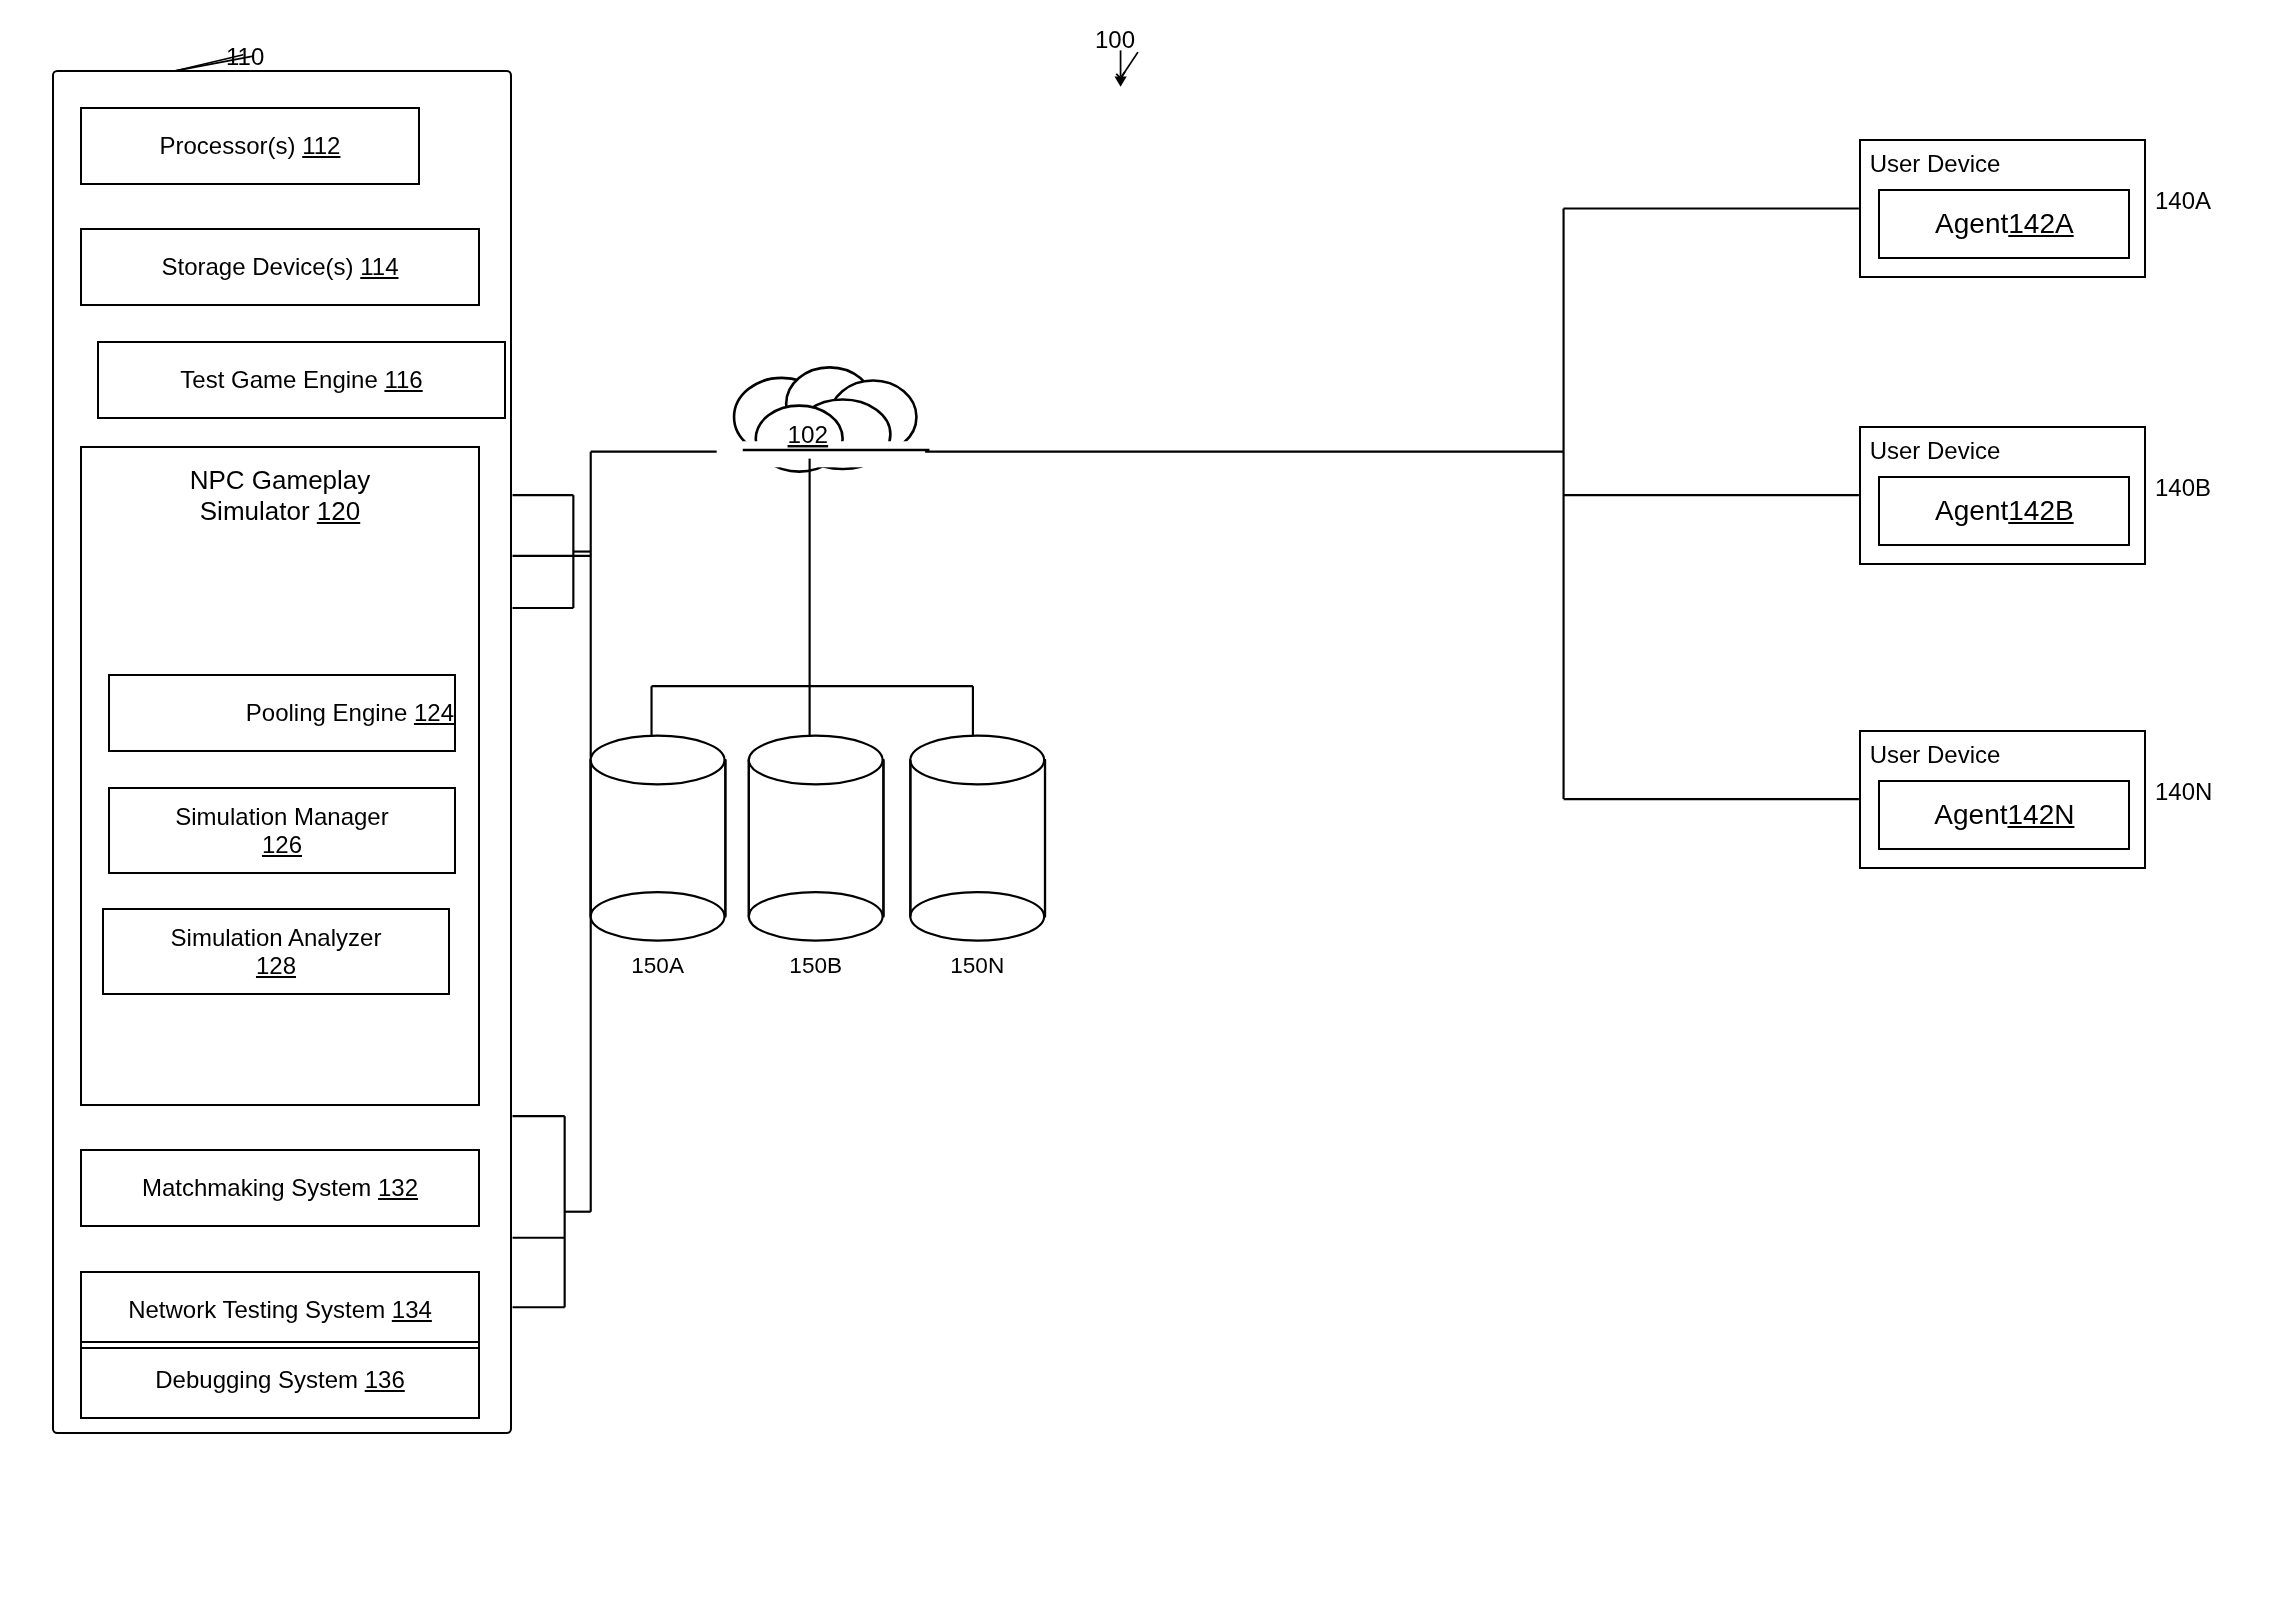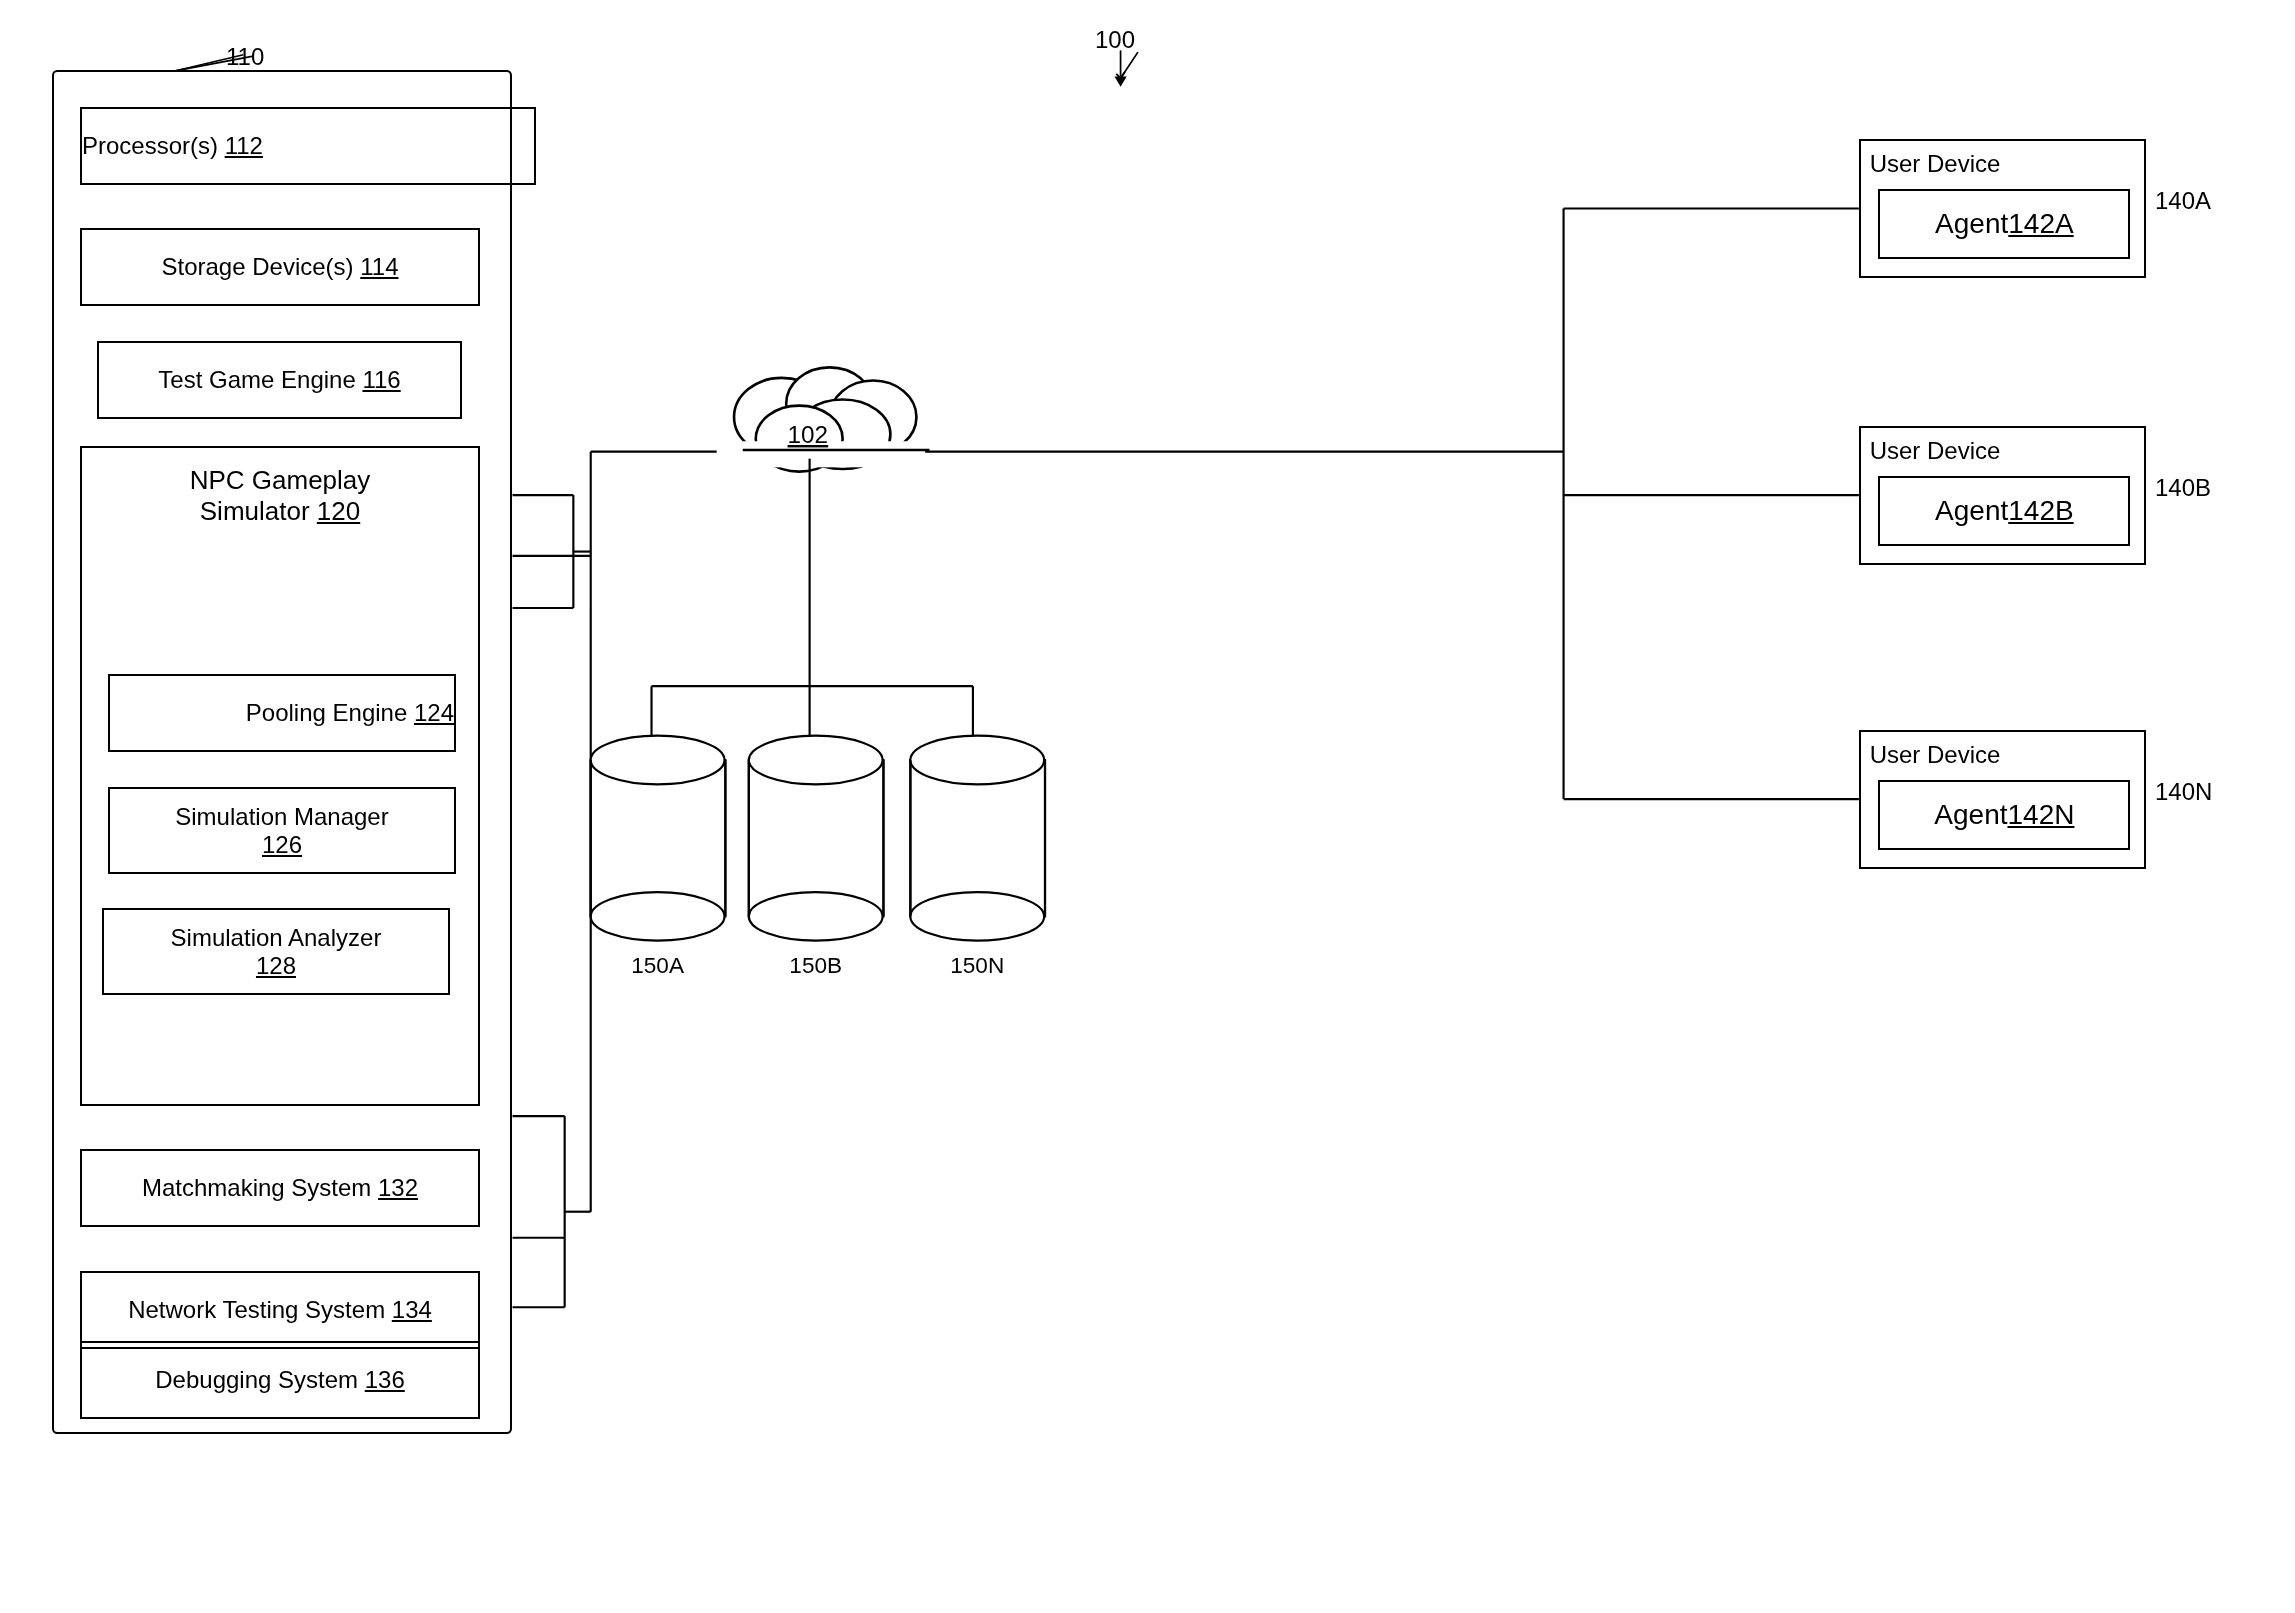"Processor(s) 112" .box-processor { justify-content: flex-start -> center; width: 456px -> 340px }
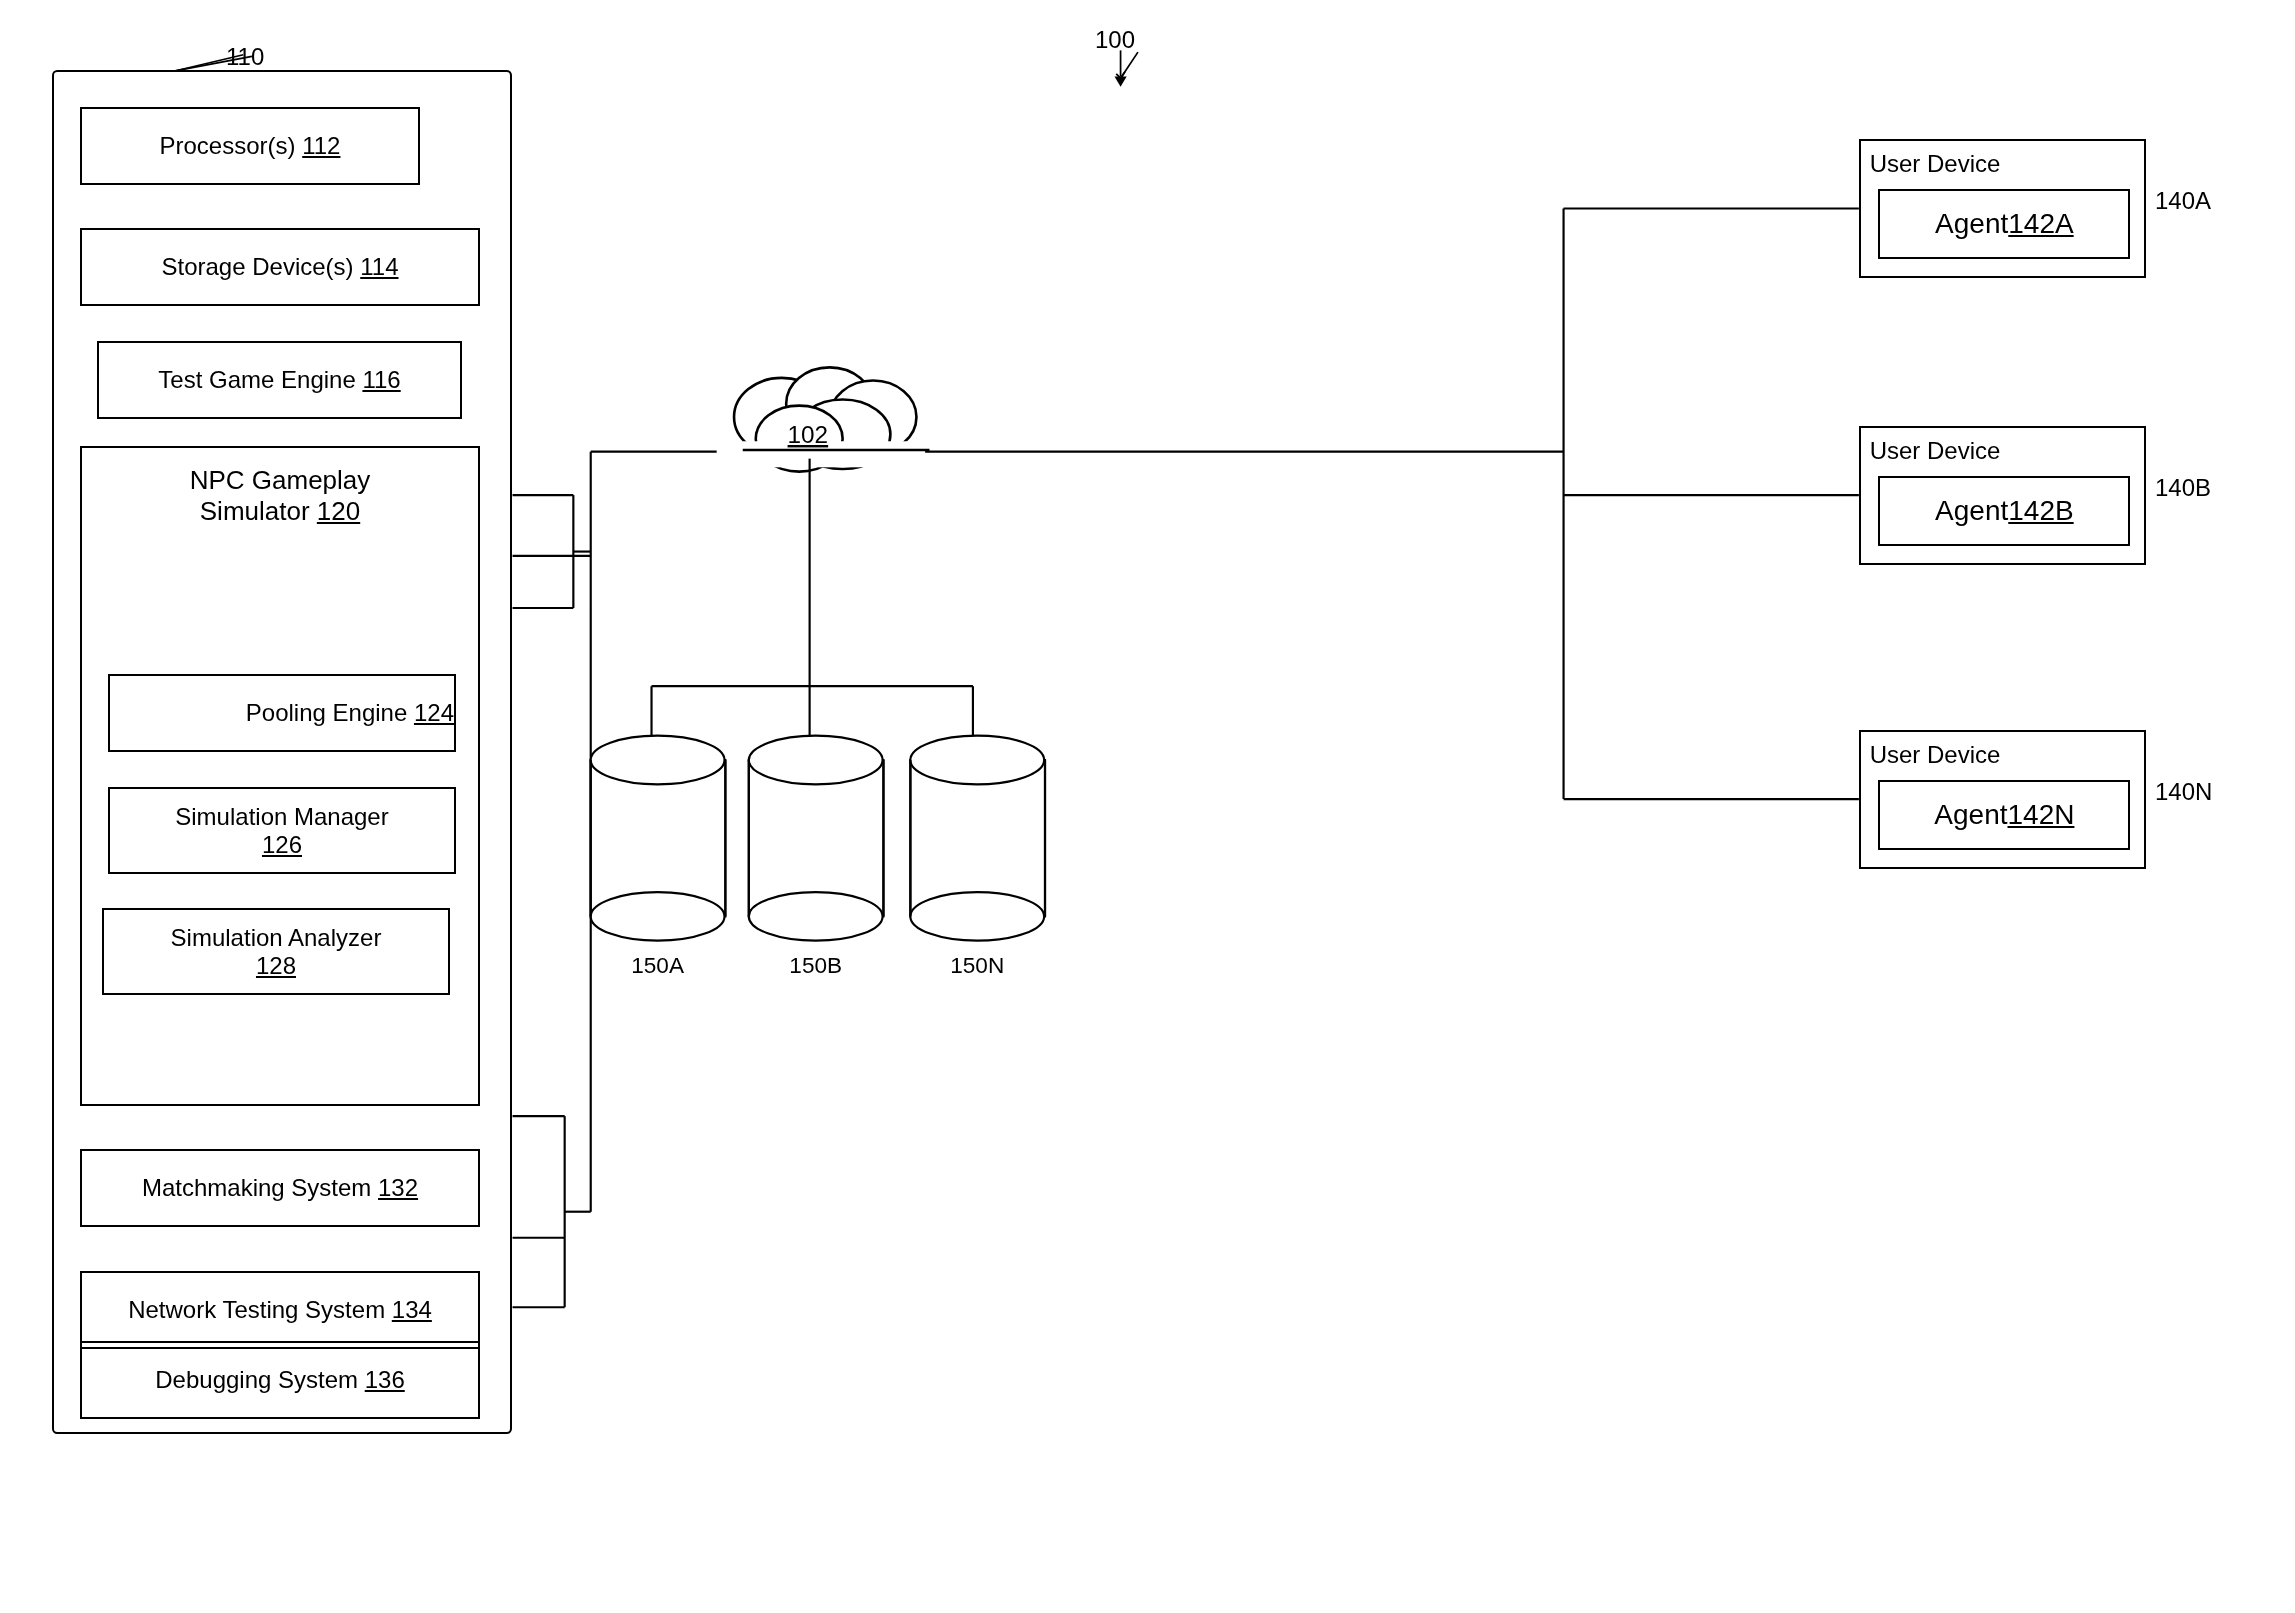"Test Game Engine 116" .box-tge { width: 365px -> 409px }
